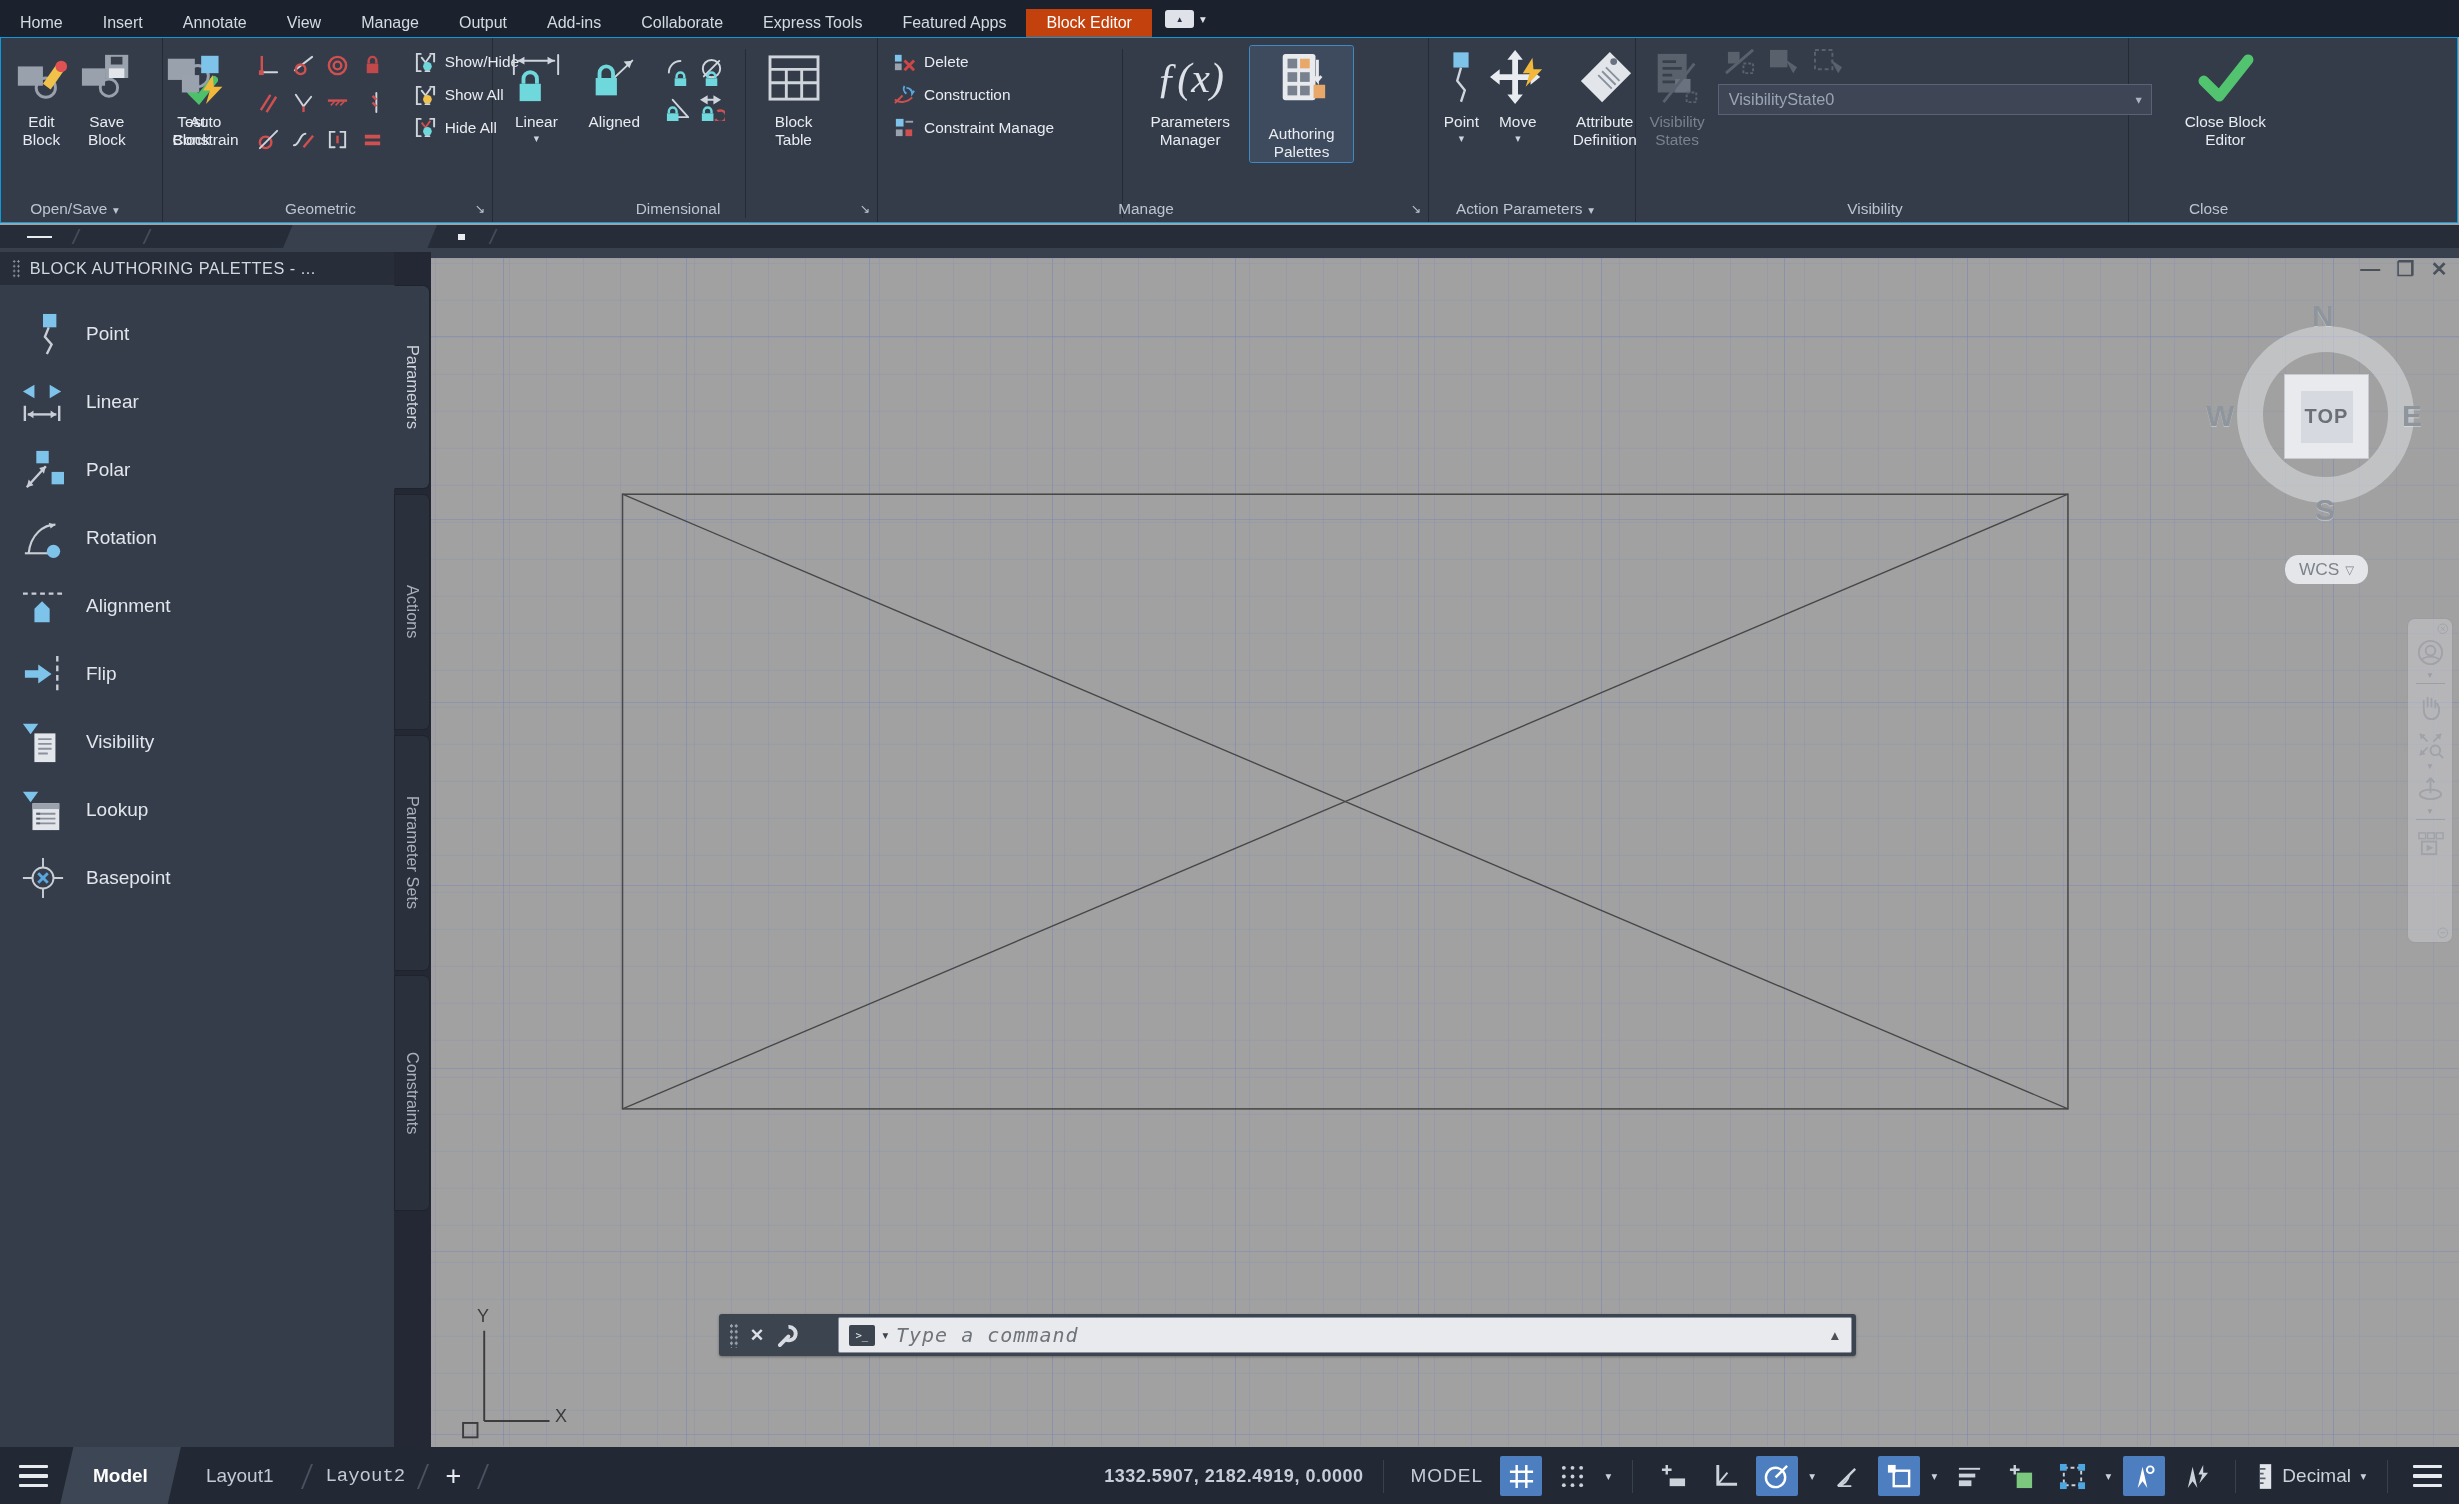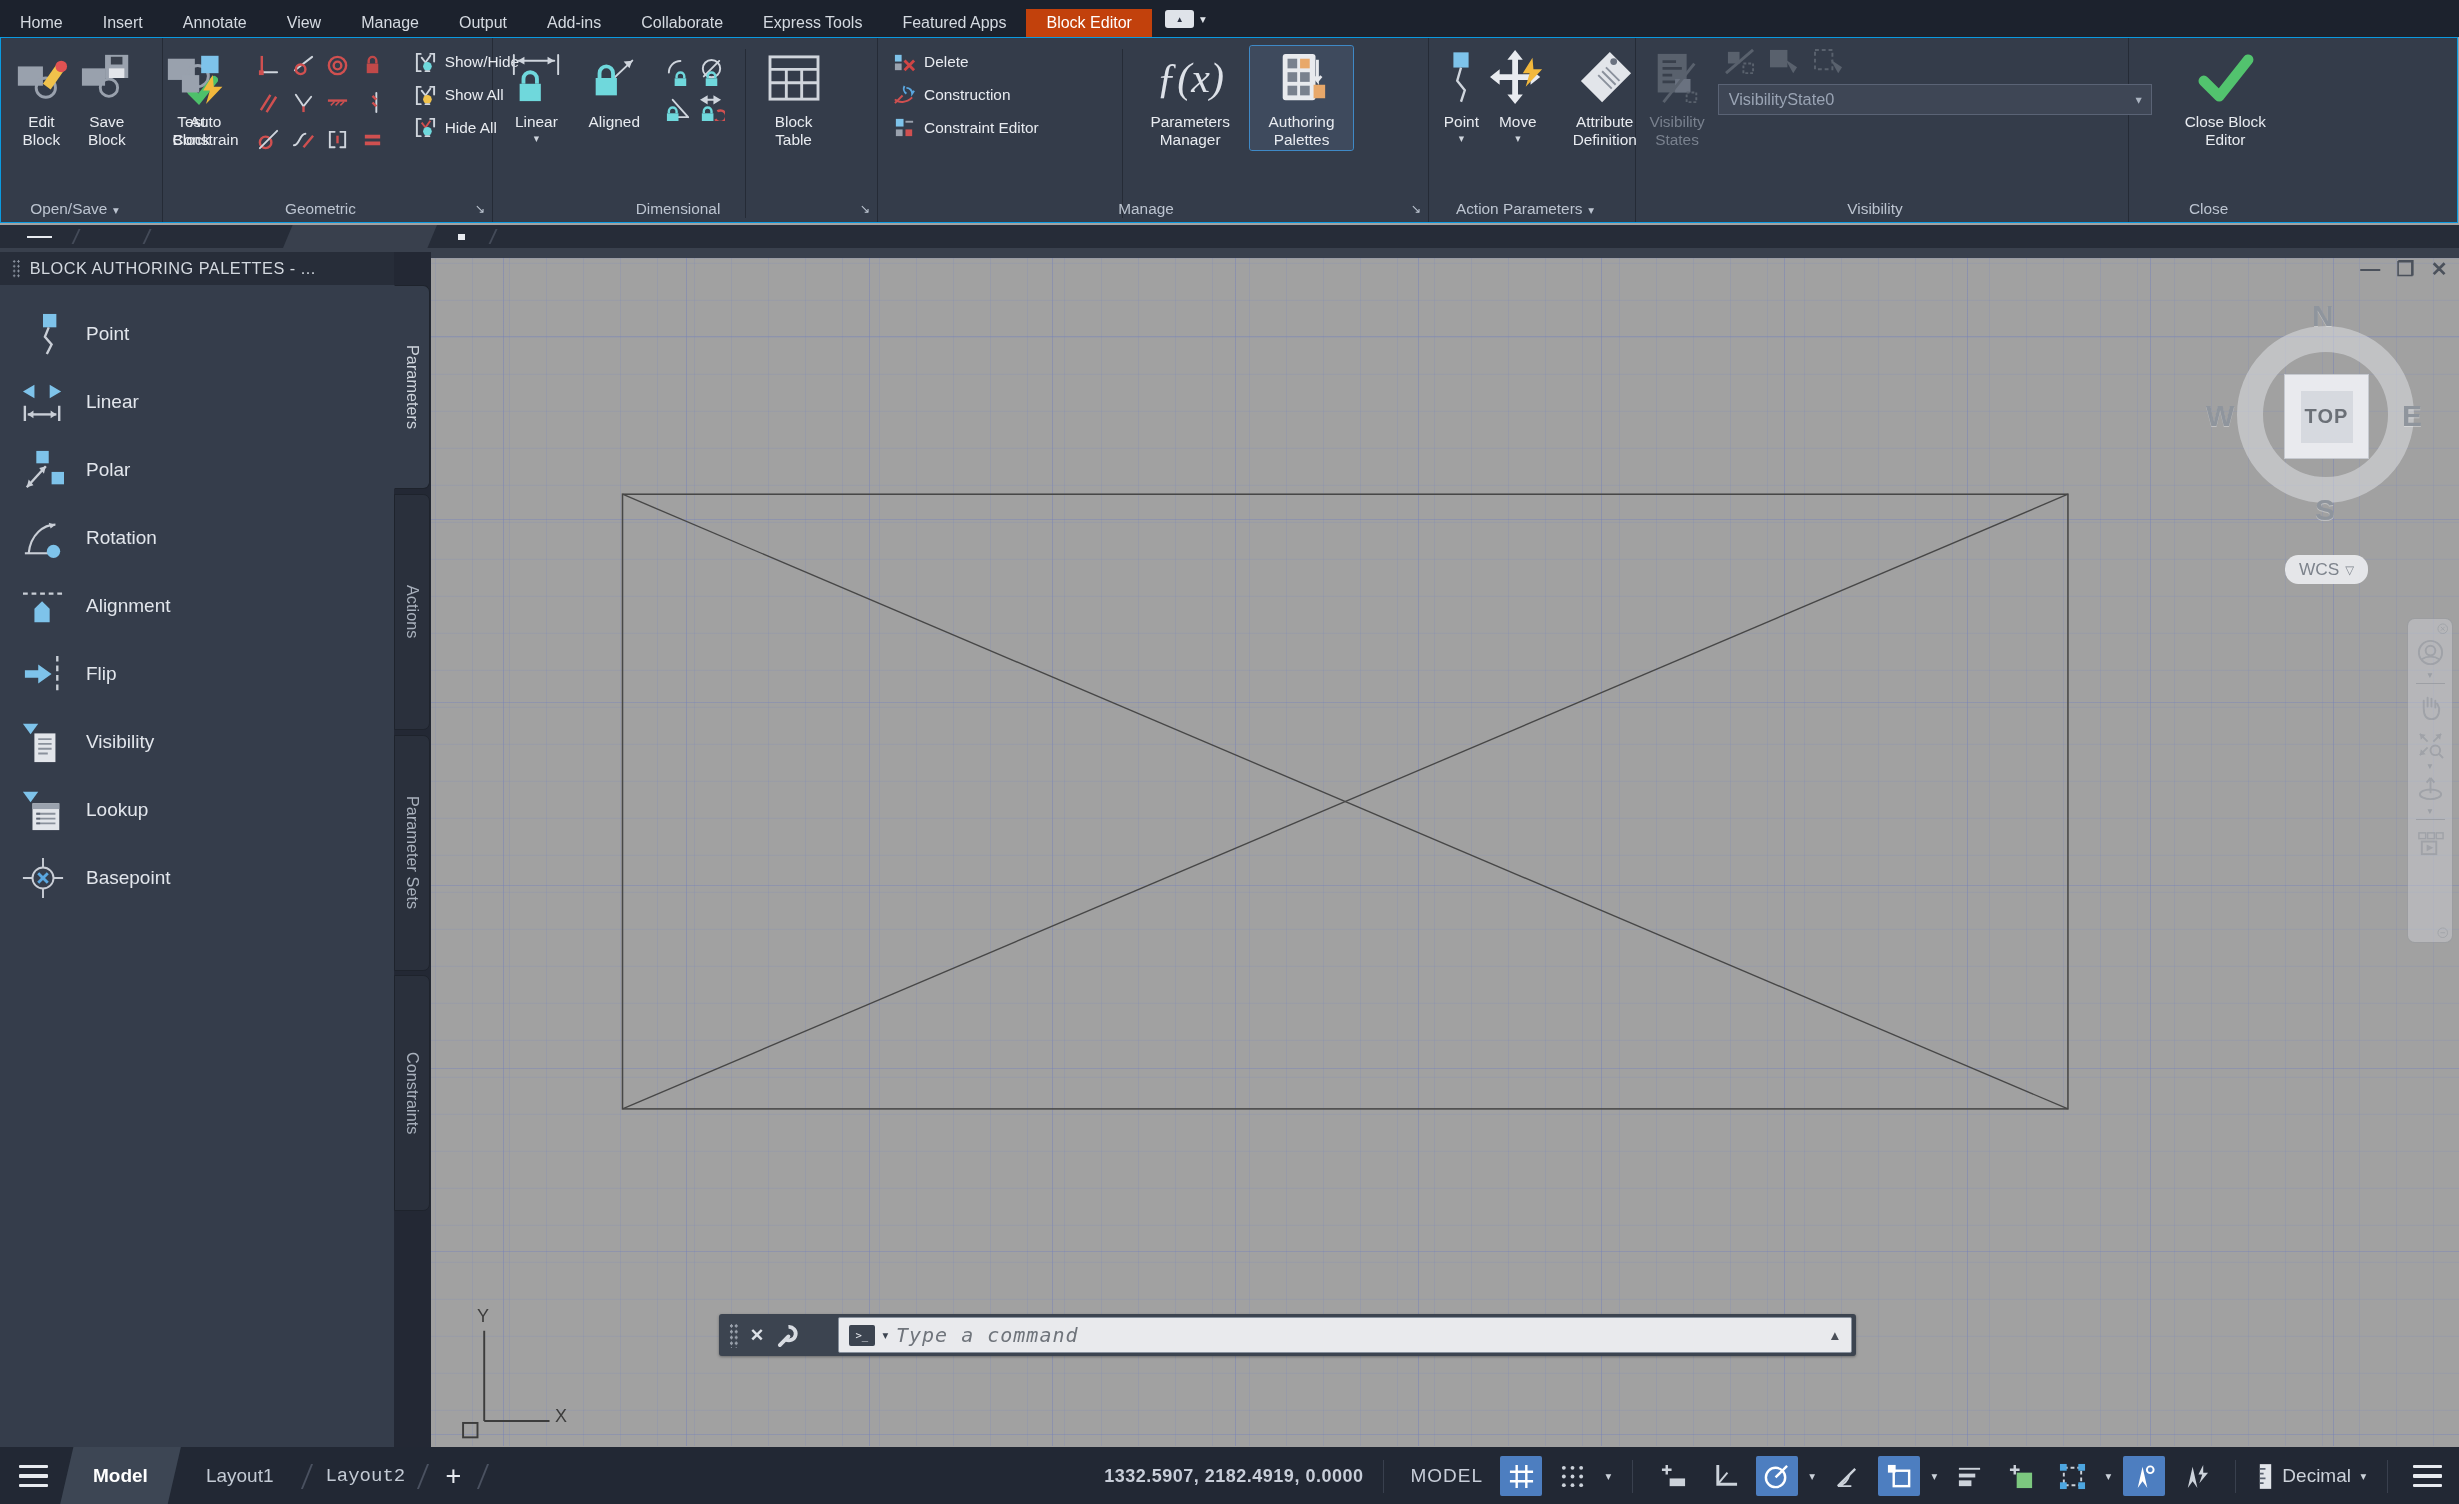"Constraint Editor" span { text: Editor -> Manage }
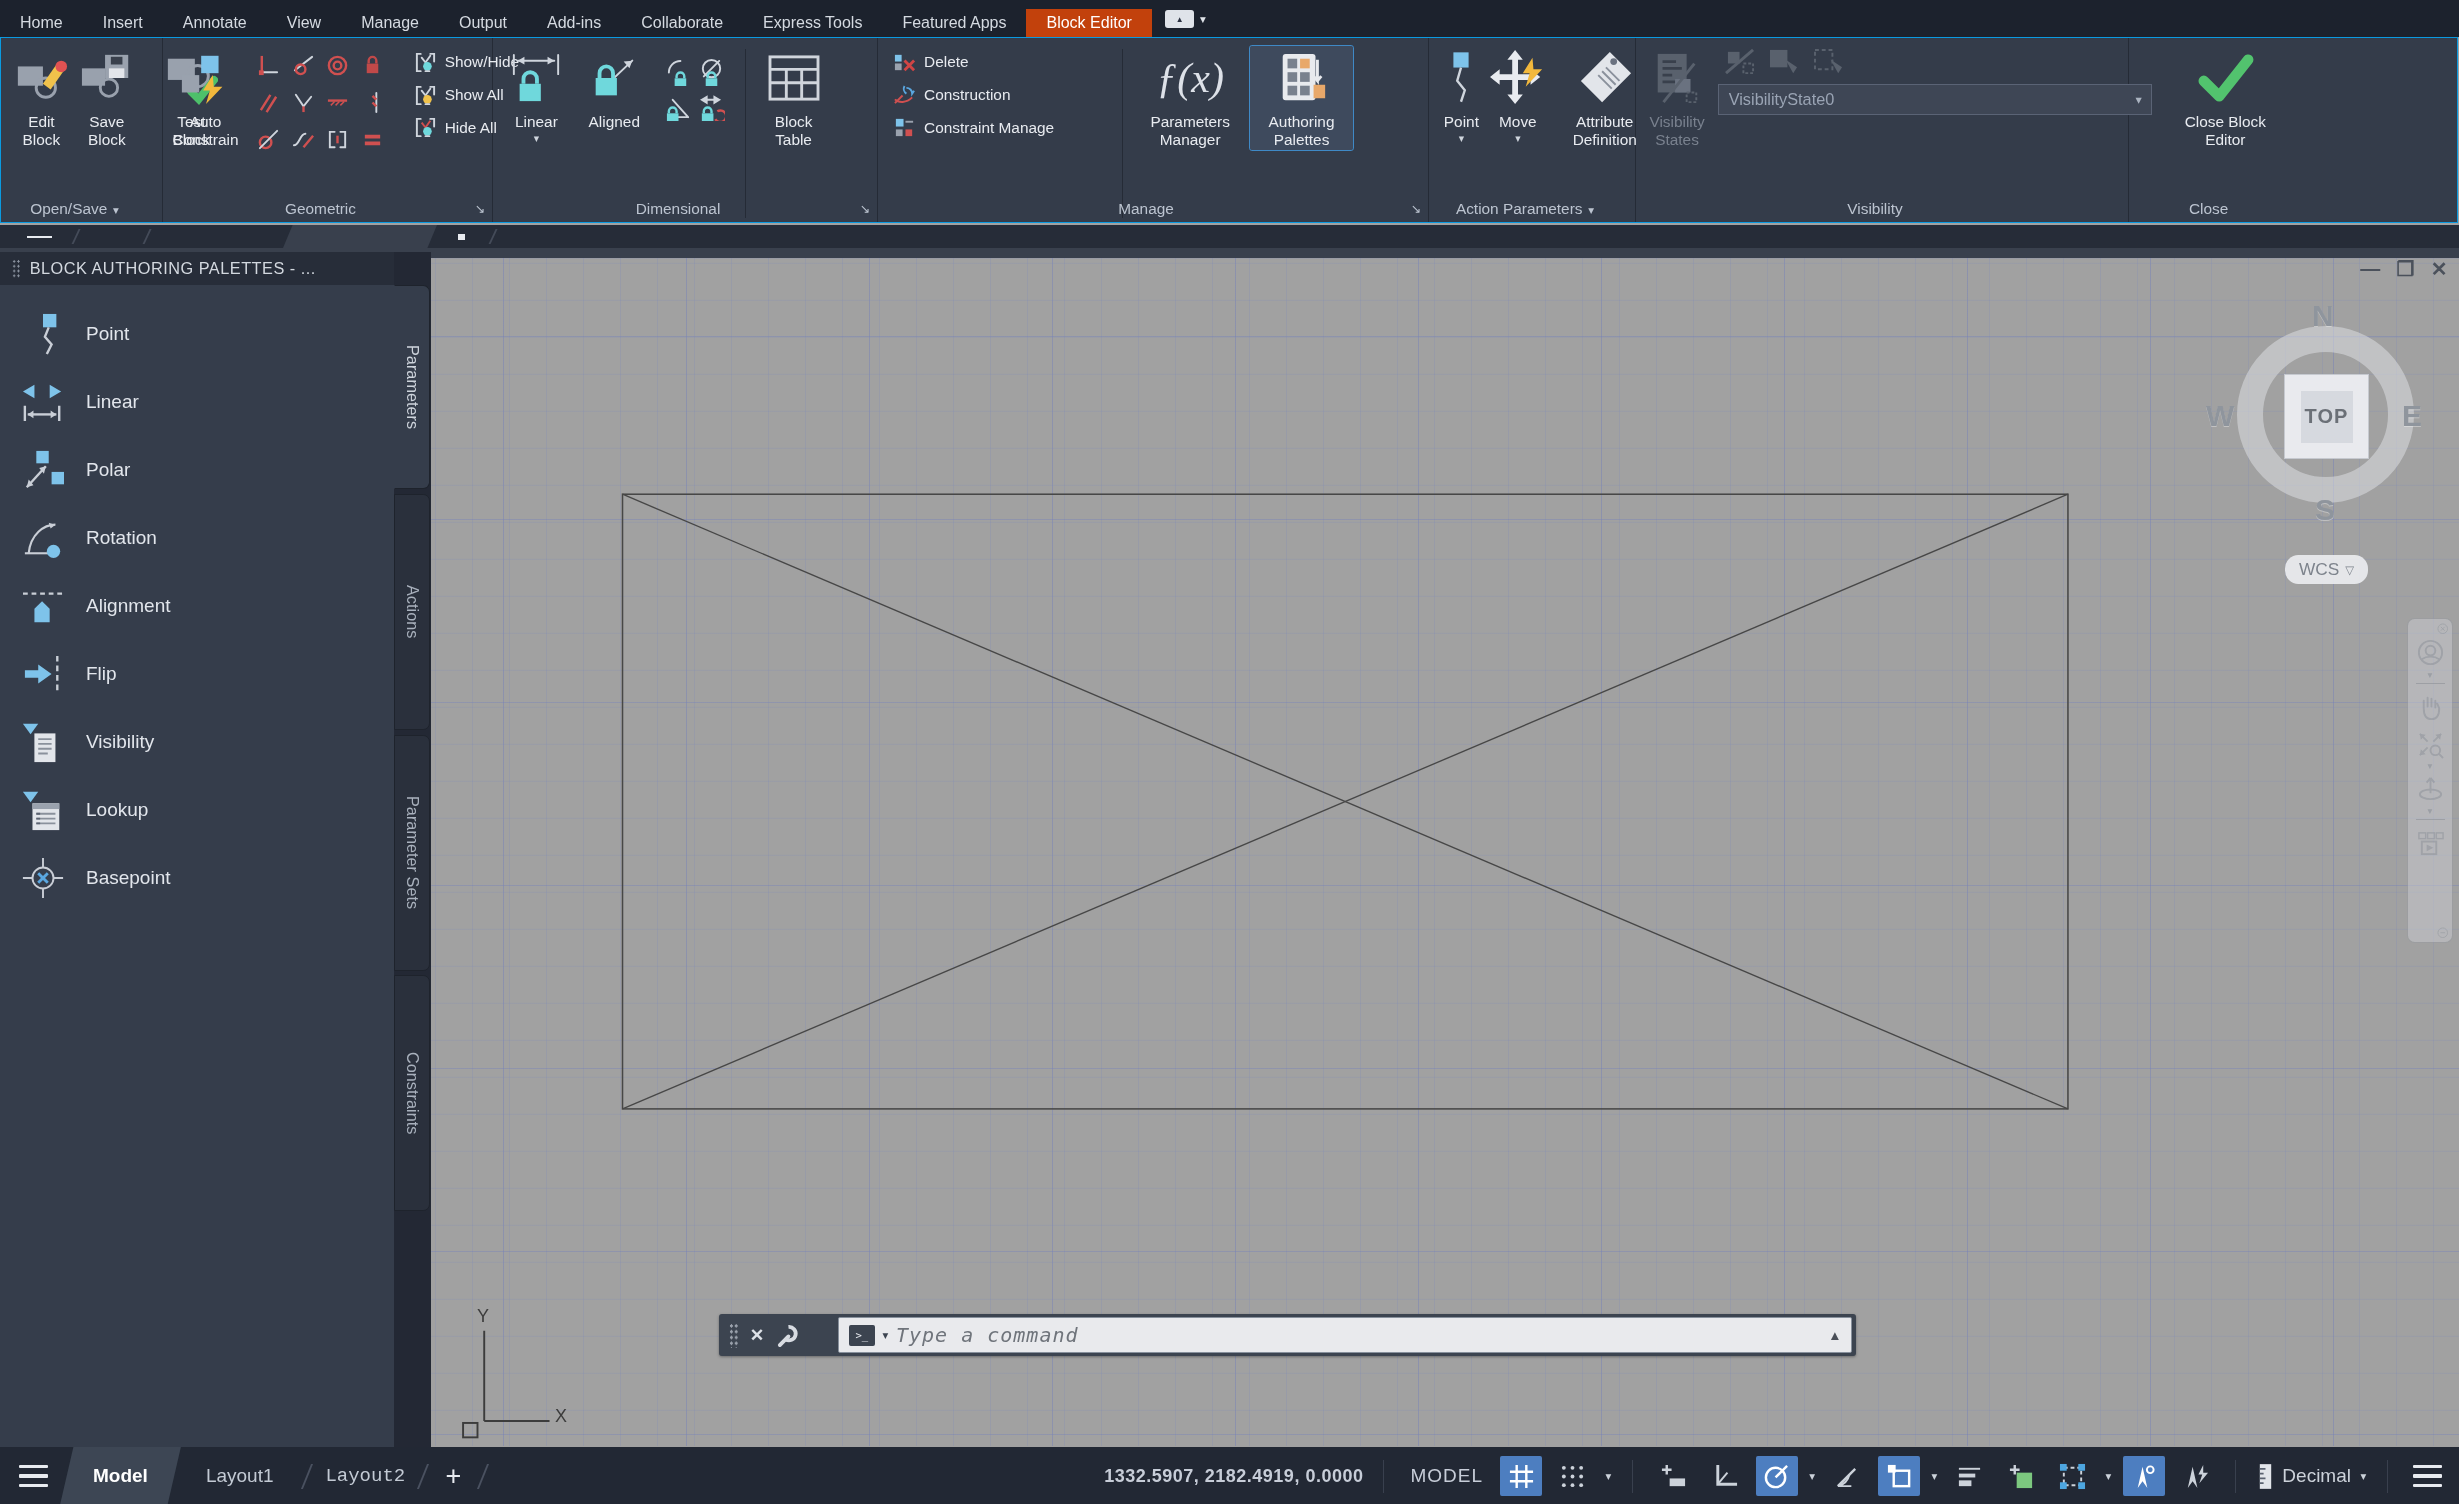"Authoring Palettes" div.big-btn { gap: none -> 12px }
